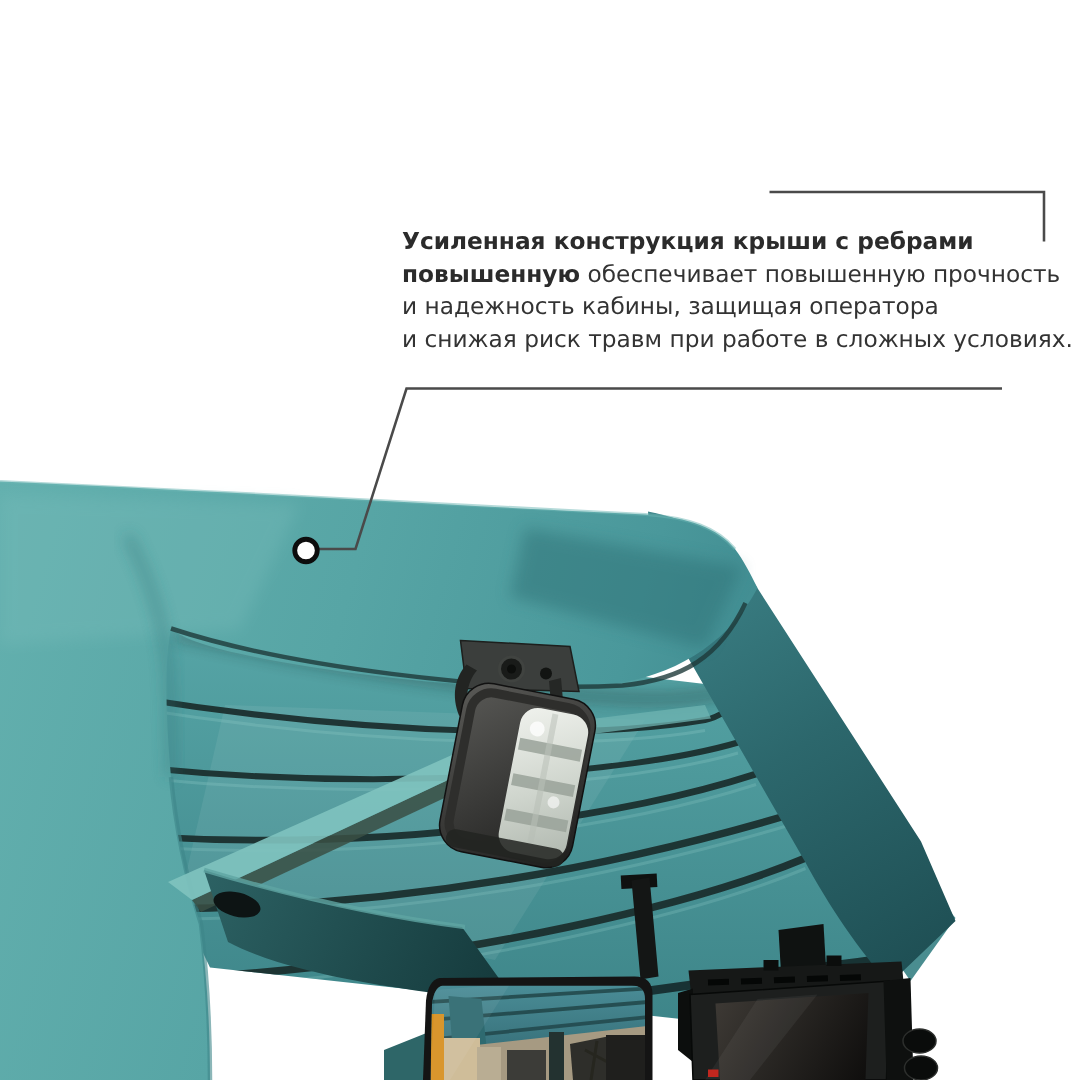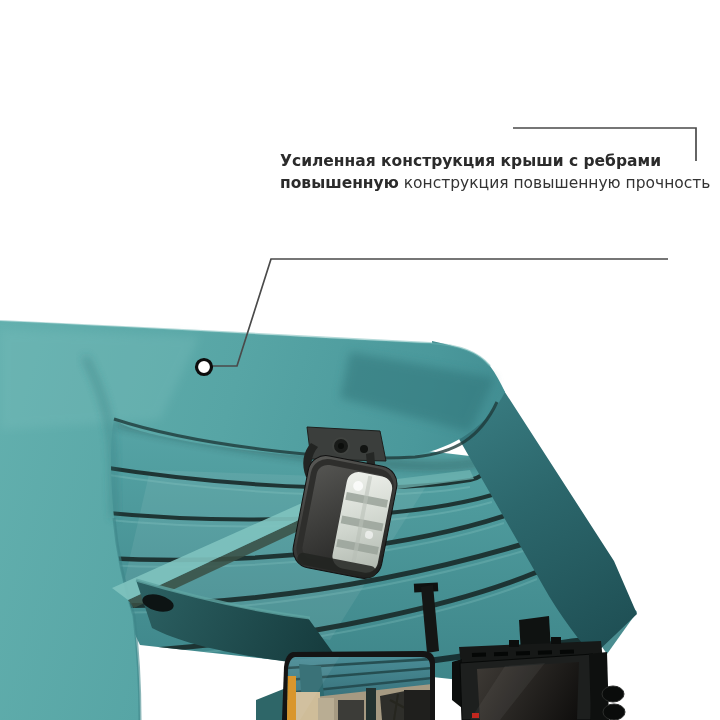"Усиленная конструкция крыши с ребрами" .callout { left: 280px -> 268px }
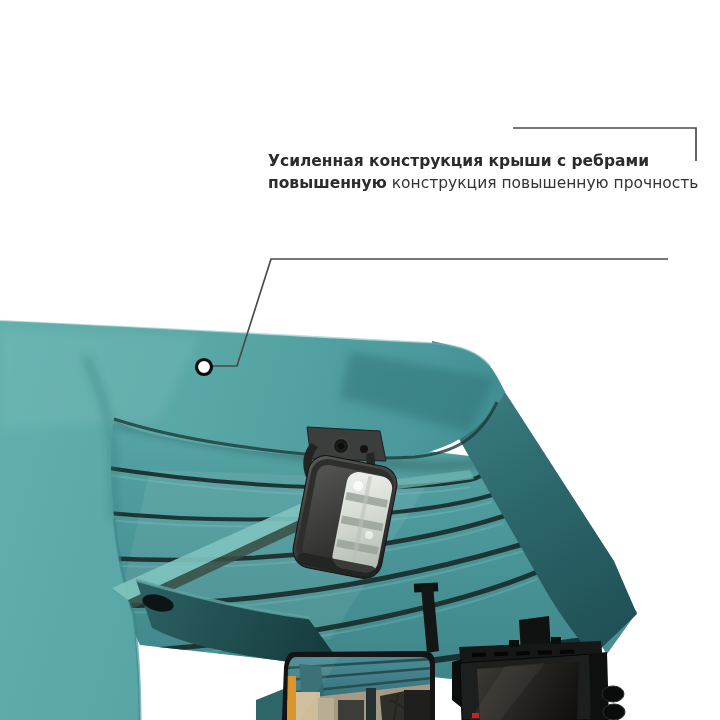"конструкция повышенную прочность" span { text: конструкция -> обеспечивает }
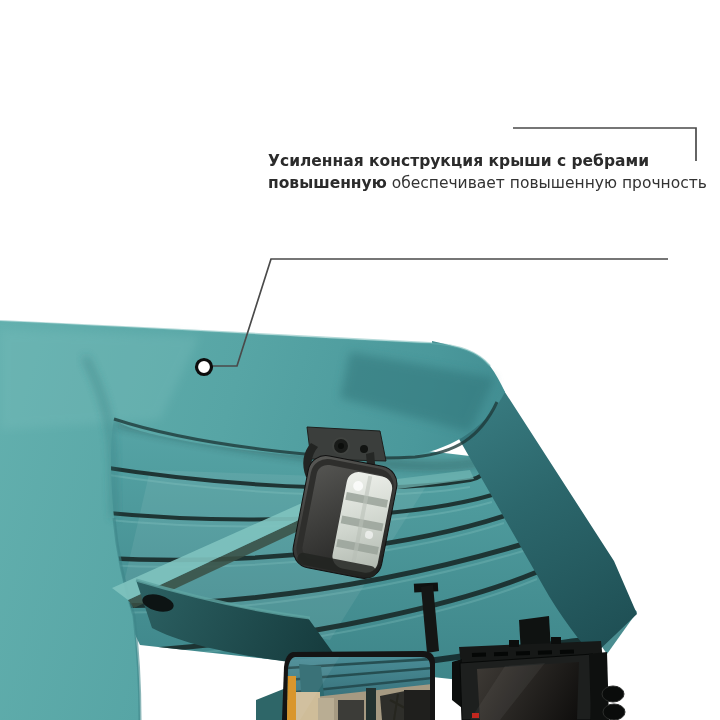"и надежность кабины, защищая оператора" div.line { html: none -> <div><span></span><span>и надежность кабины, защищая оператора</span></div> }
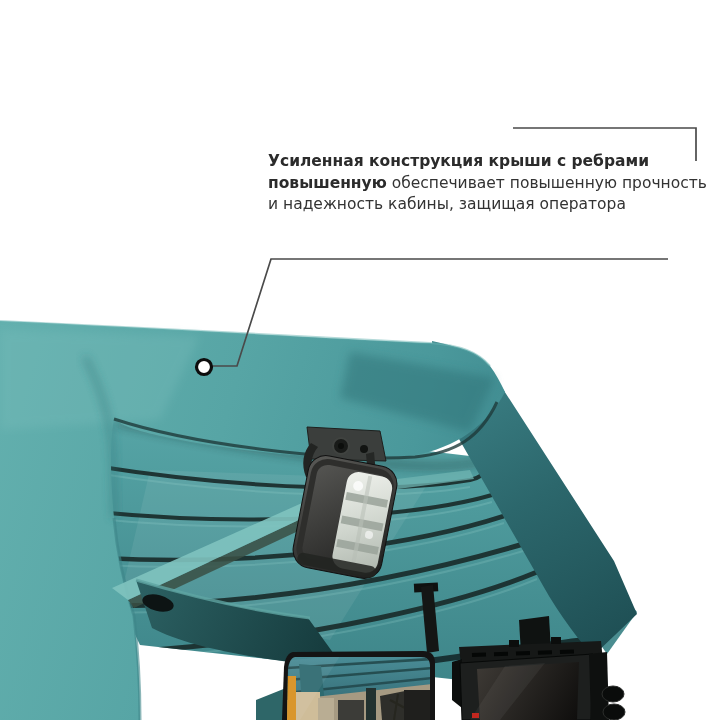"и снижая риск травм при" div.line { html: none -> <div><span></span><span>и снижая риск травм при работе в сложных условиях.</span></div> }
